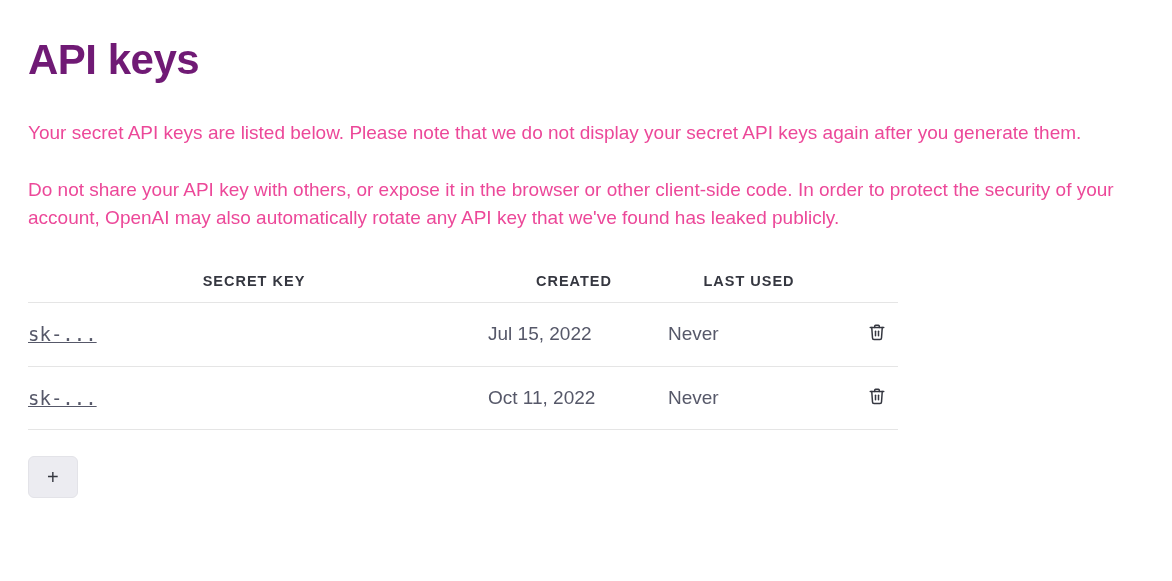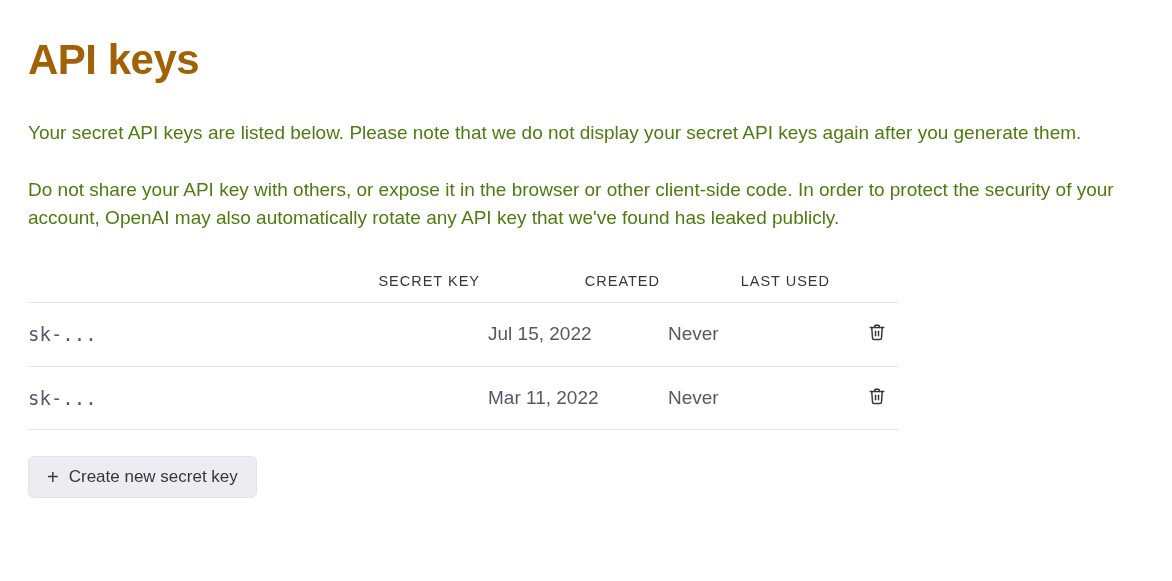"API keys" h1.page-title { color: #a16207 -> #701a75 }
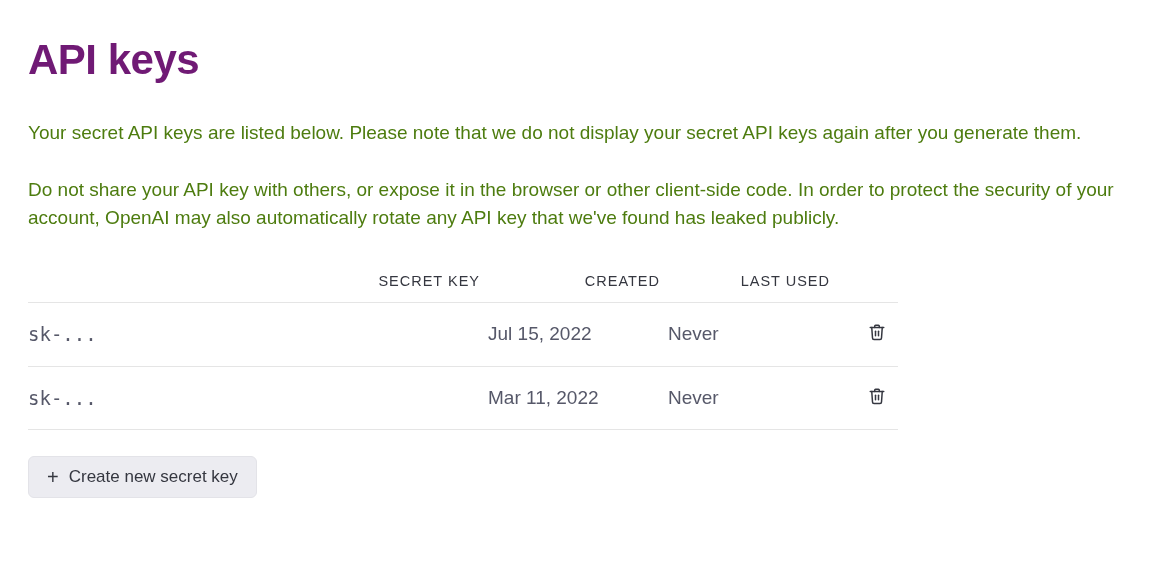"Your secret API keys are" p.intro { color: #4d7c0f -> #ec4899 }
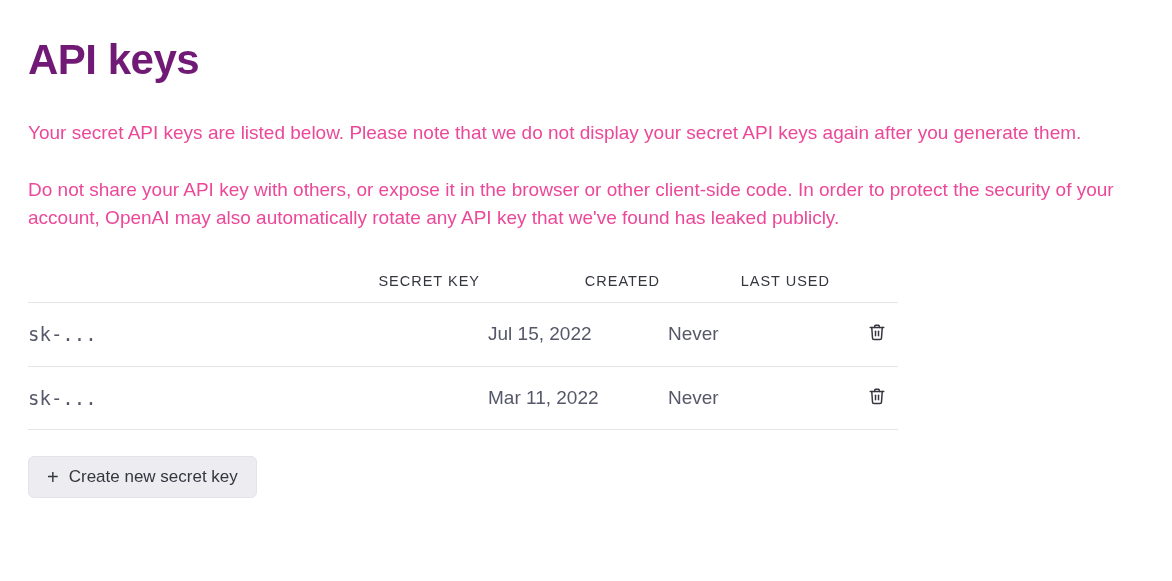"SECRET KEY" table.keys th { font-weight: 400 -> 700; text-align: right -> center }
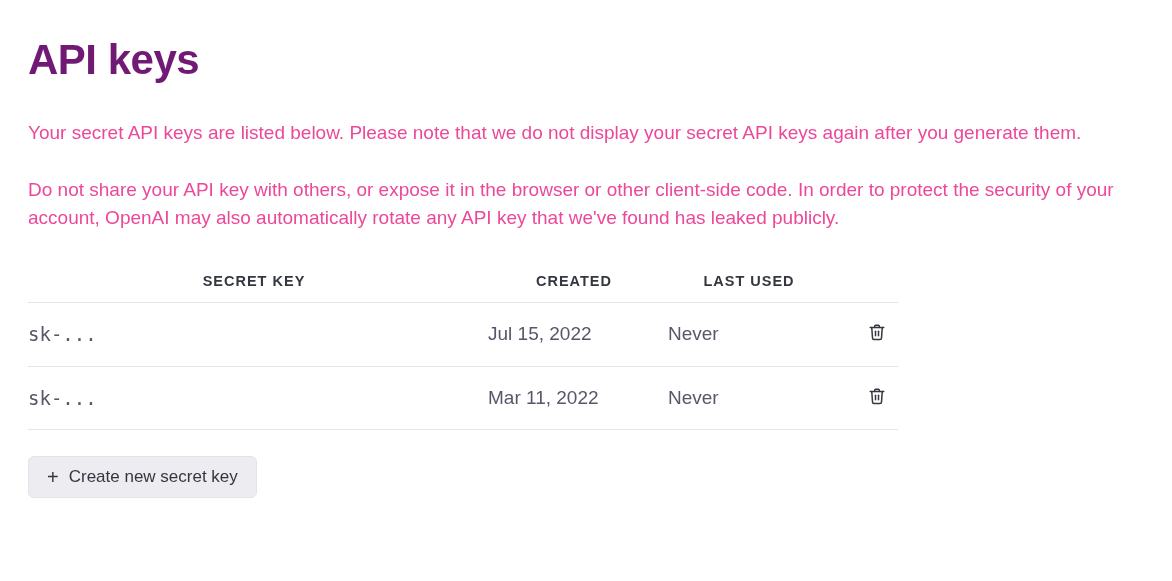"sk-..." td.key-cell { text-decoration: none -> underline }
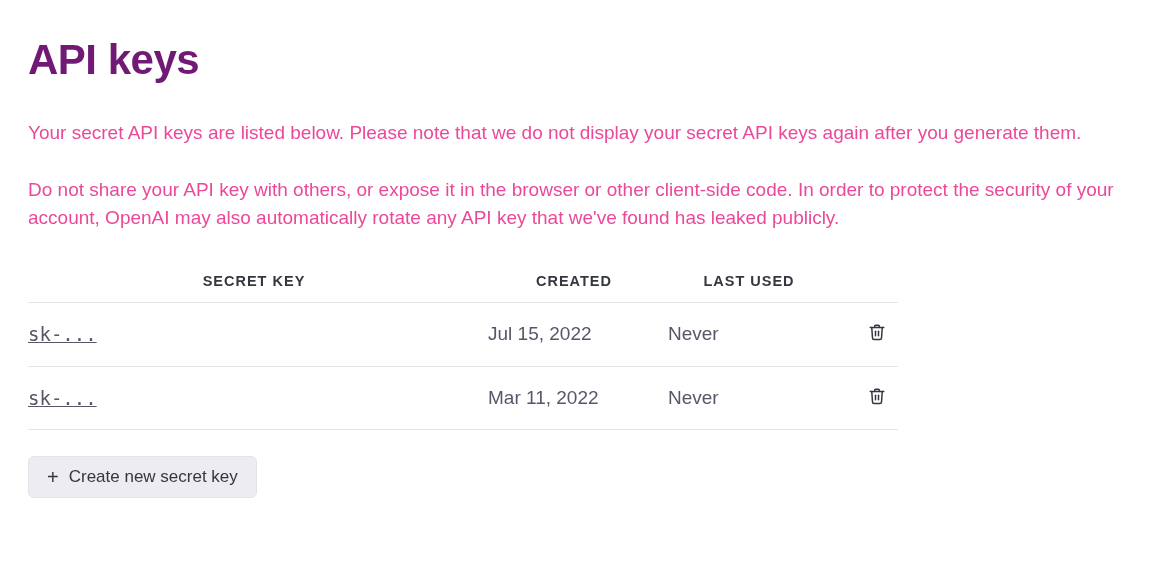"Mar 11, 2022" td { text: Mar -> Oct }
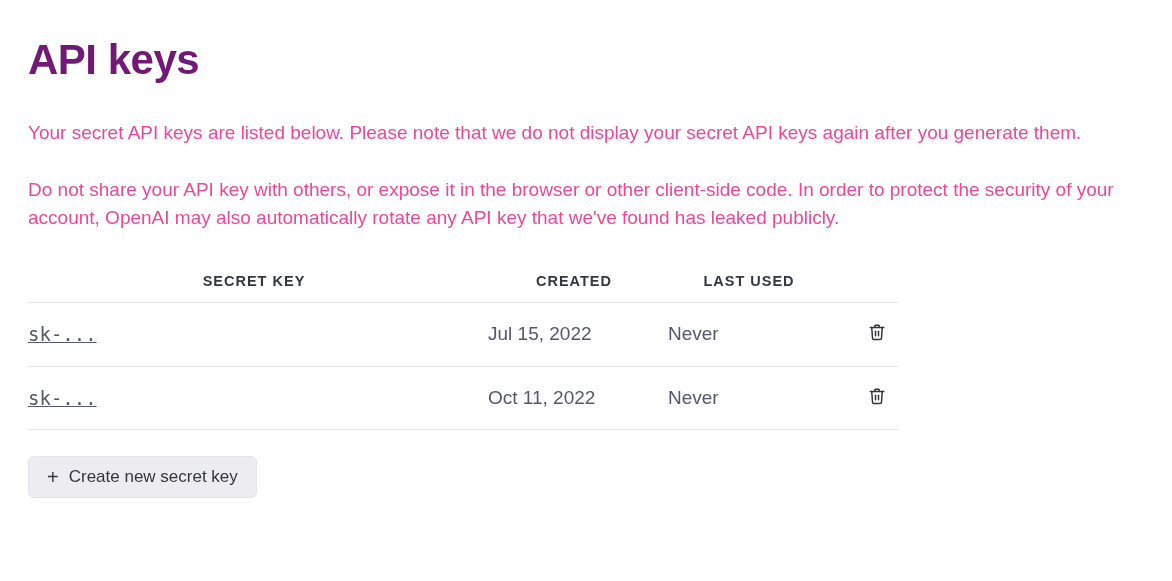"Create new secret key" span { html: <span>Create new secret key</span> -> none }
